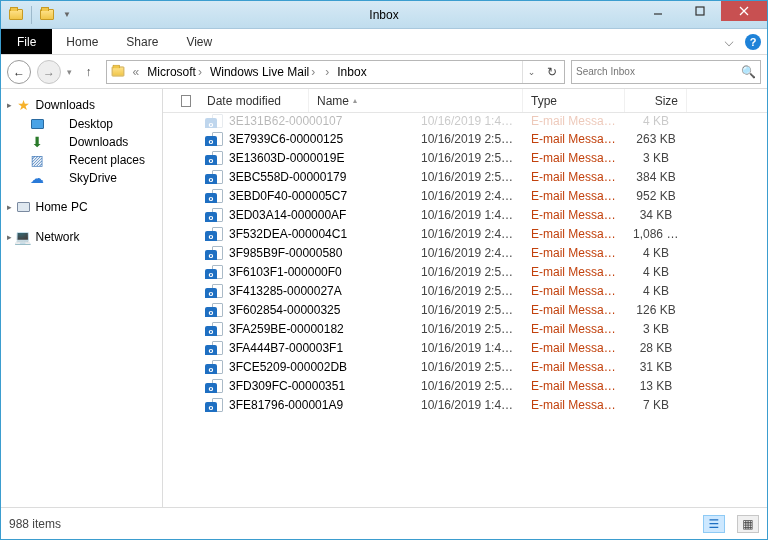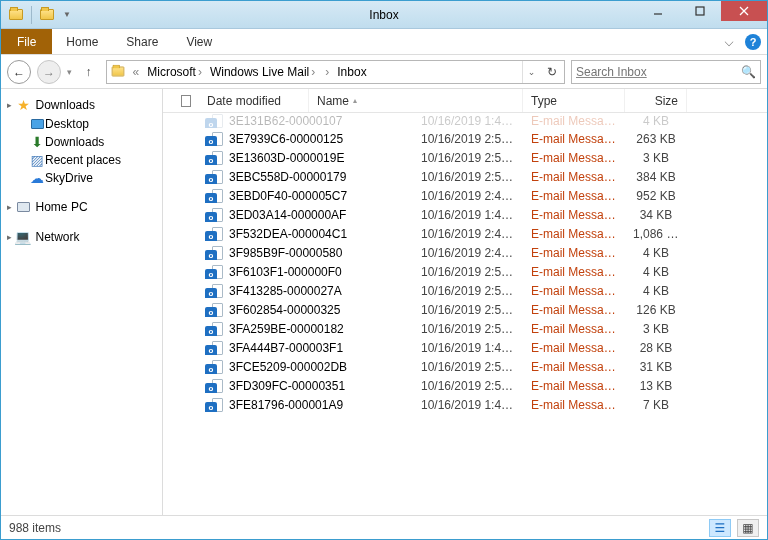"File" .filetab { background: #a16207 -> #000000 }
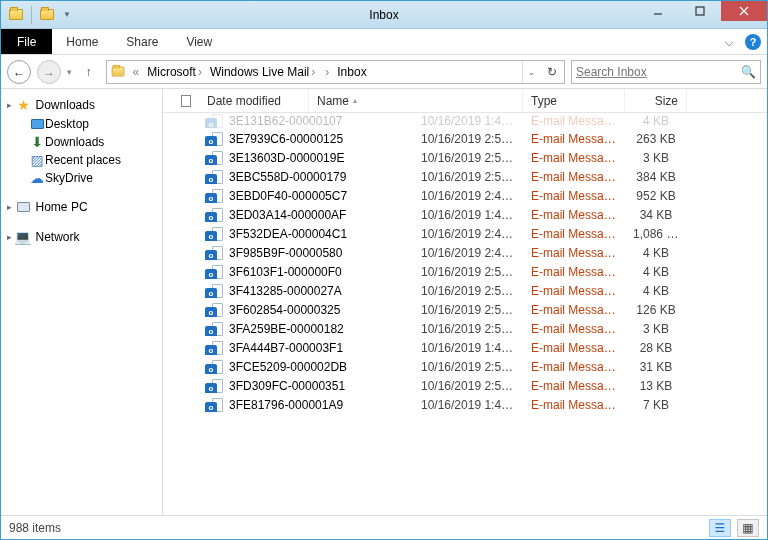"Search Inbox" .search input { font-size: 12px -> 10px; text-decoration: underline -> none }
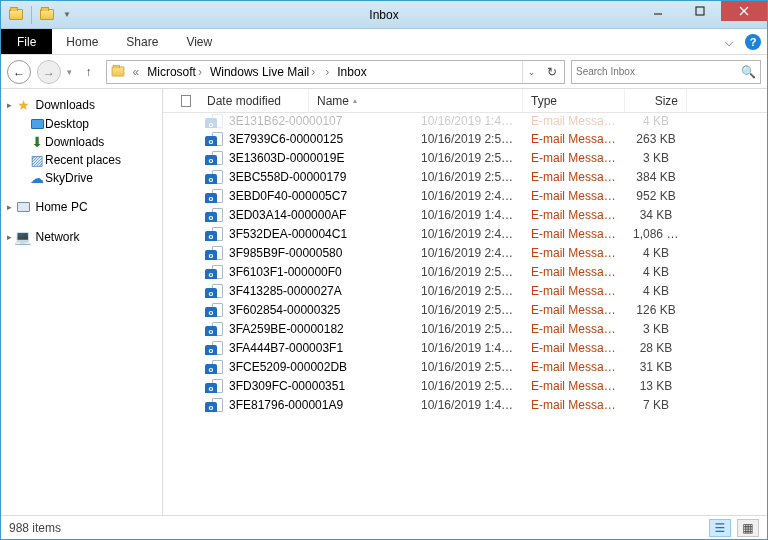"Desktop" .navitem { gap: 0 -> 24px }
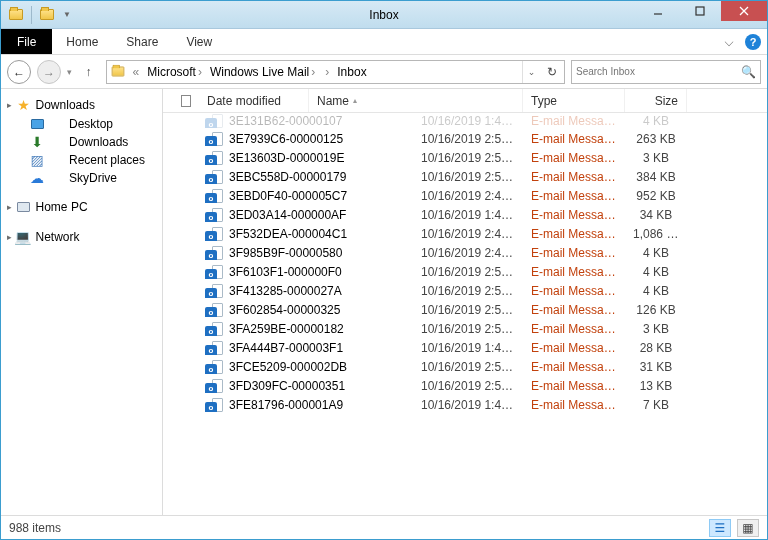"988 items" .status { gap: 6px -> 12px; height: 24px -> 32px }
